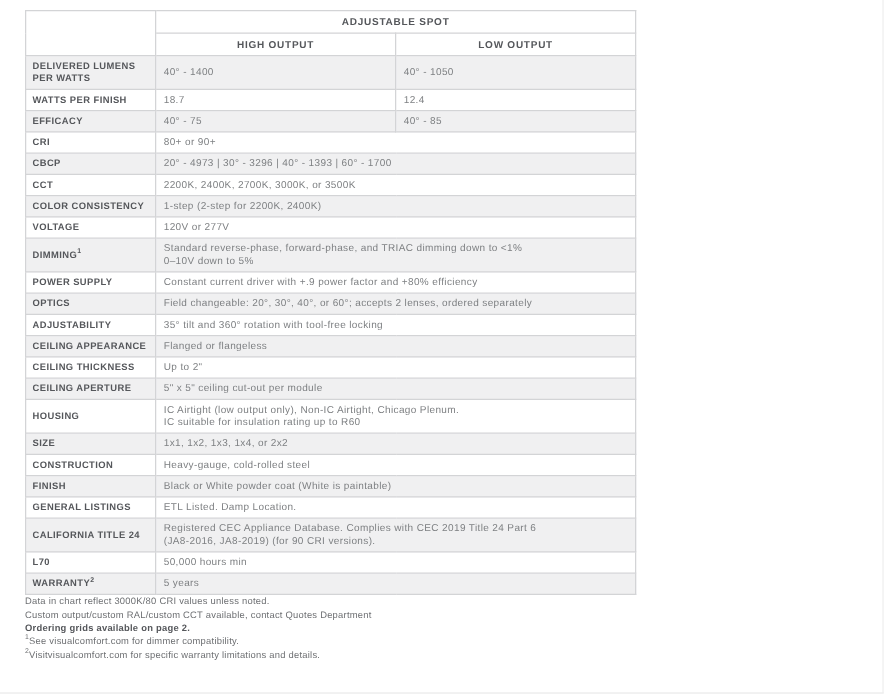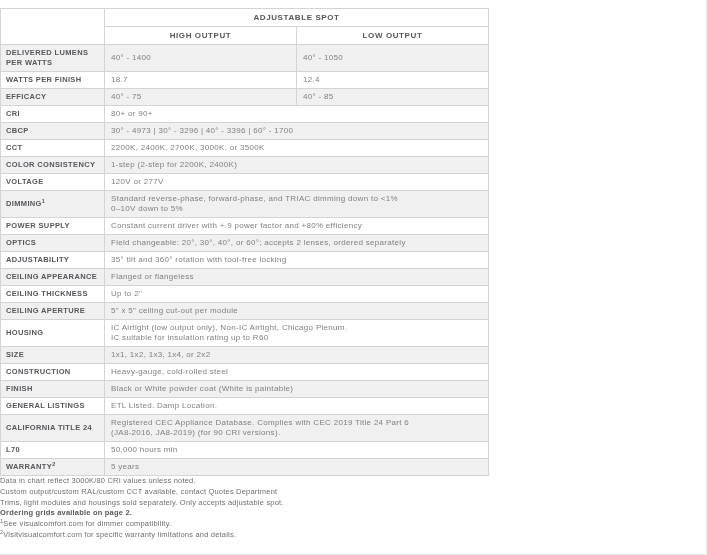"ADJUSTABLE SPOT" .page { padding: 8px 0 0 0 -> 8px 0 0 20px }
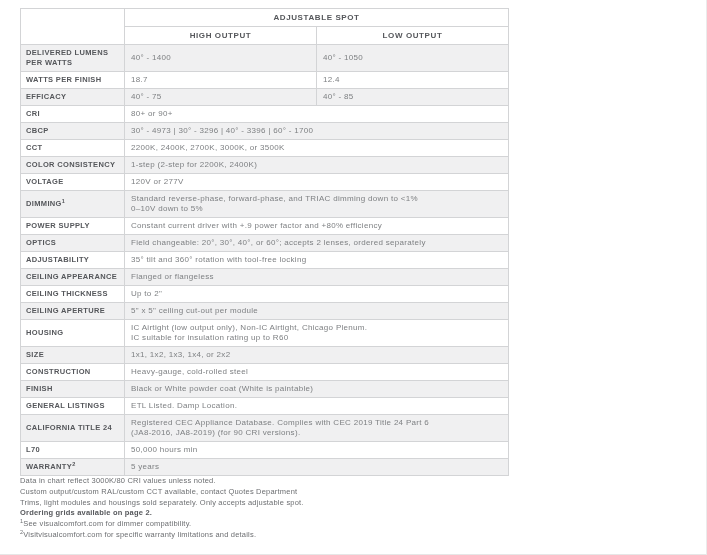"30° - 4973 | 30°" td.value-cell { text: 30° - 4973 | 30° - 3296 | 40° - 3396 -> 20° - 4973 | 30° - 3296 | 40° - 1393 }
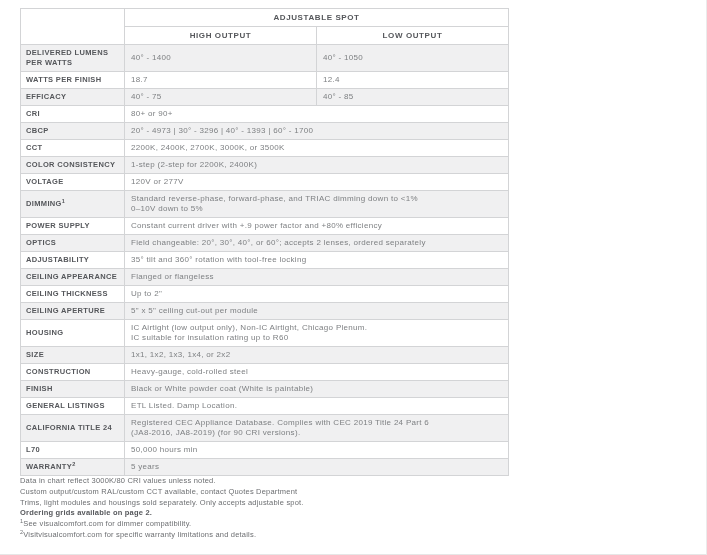"Trims, light modules and housings" div.note { html: <div>Trims, light modules and housings sold separately. Only accepts adjustable spot.</div> -> none }
